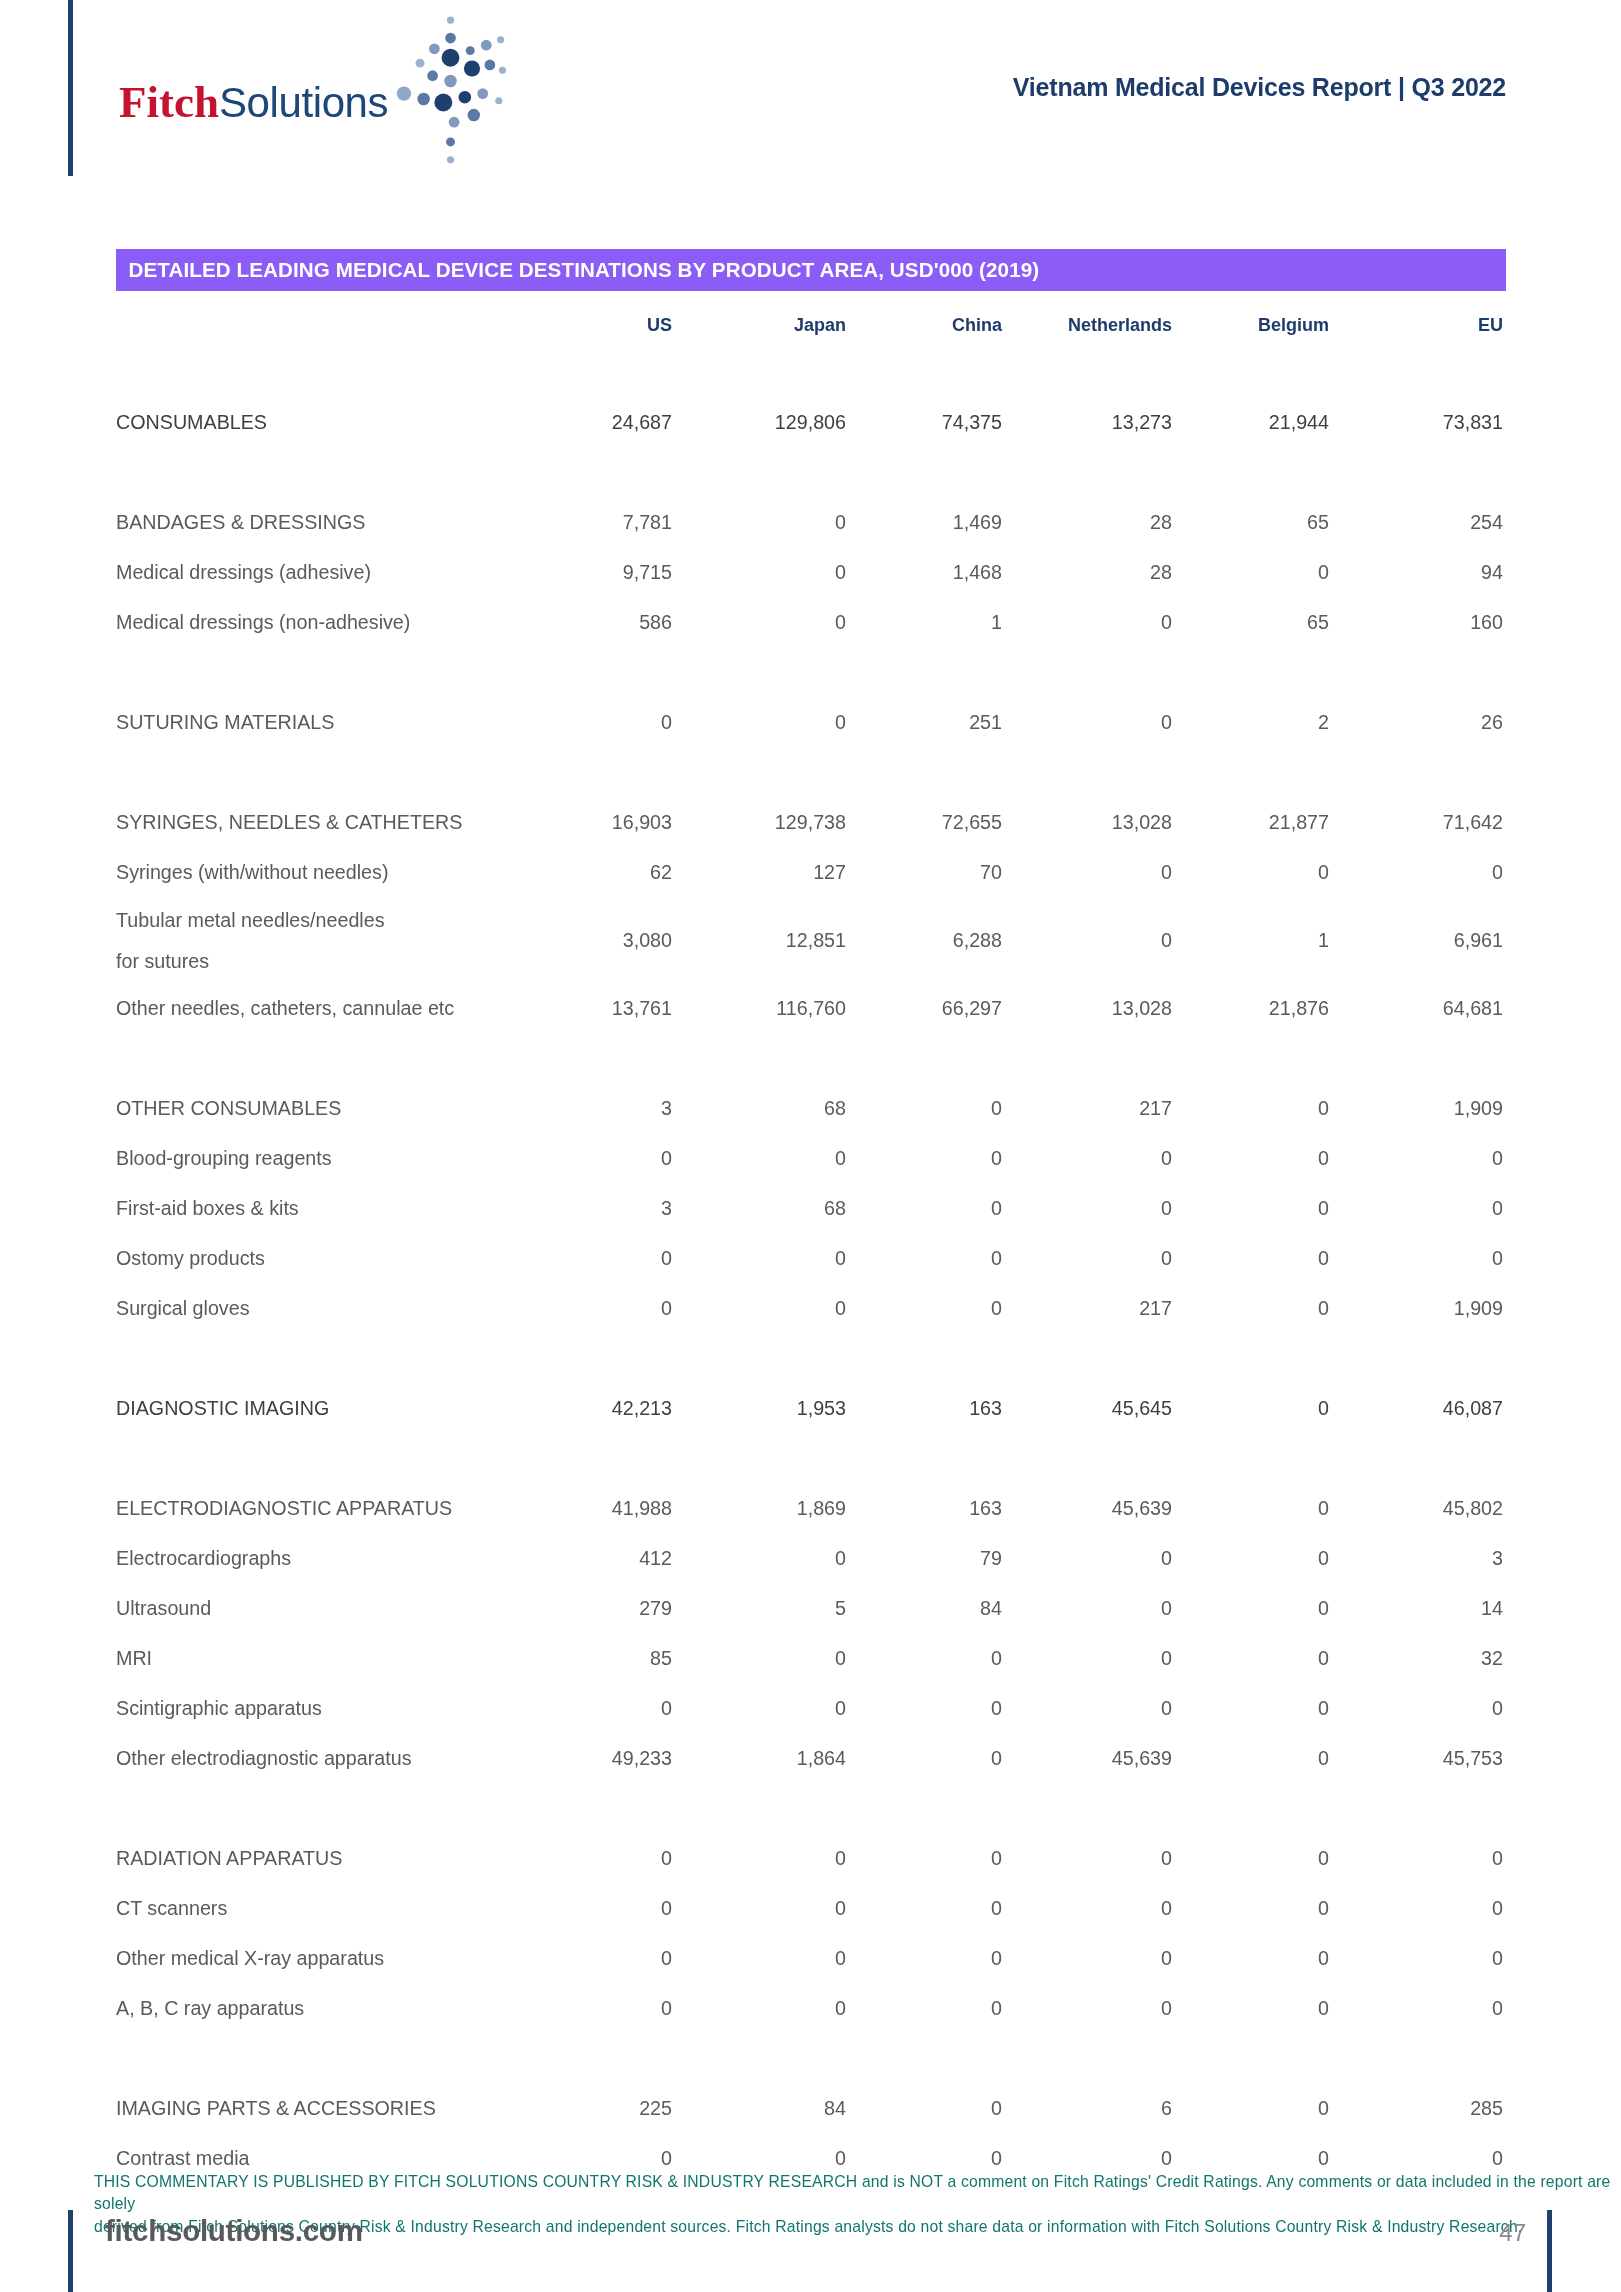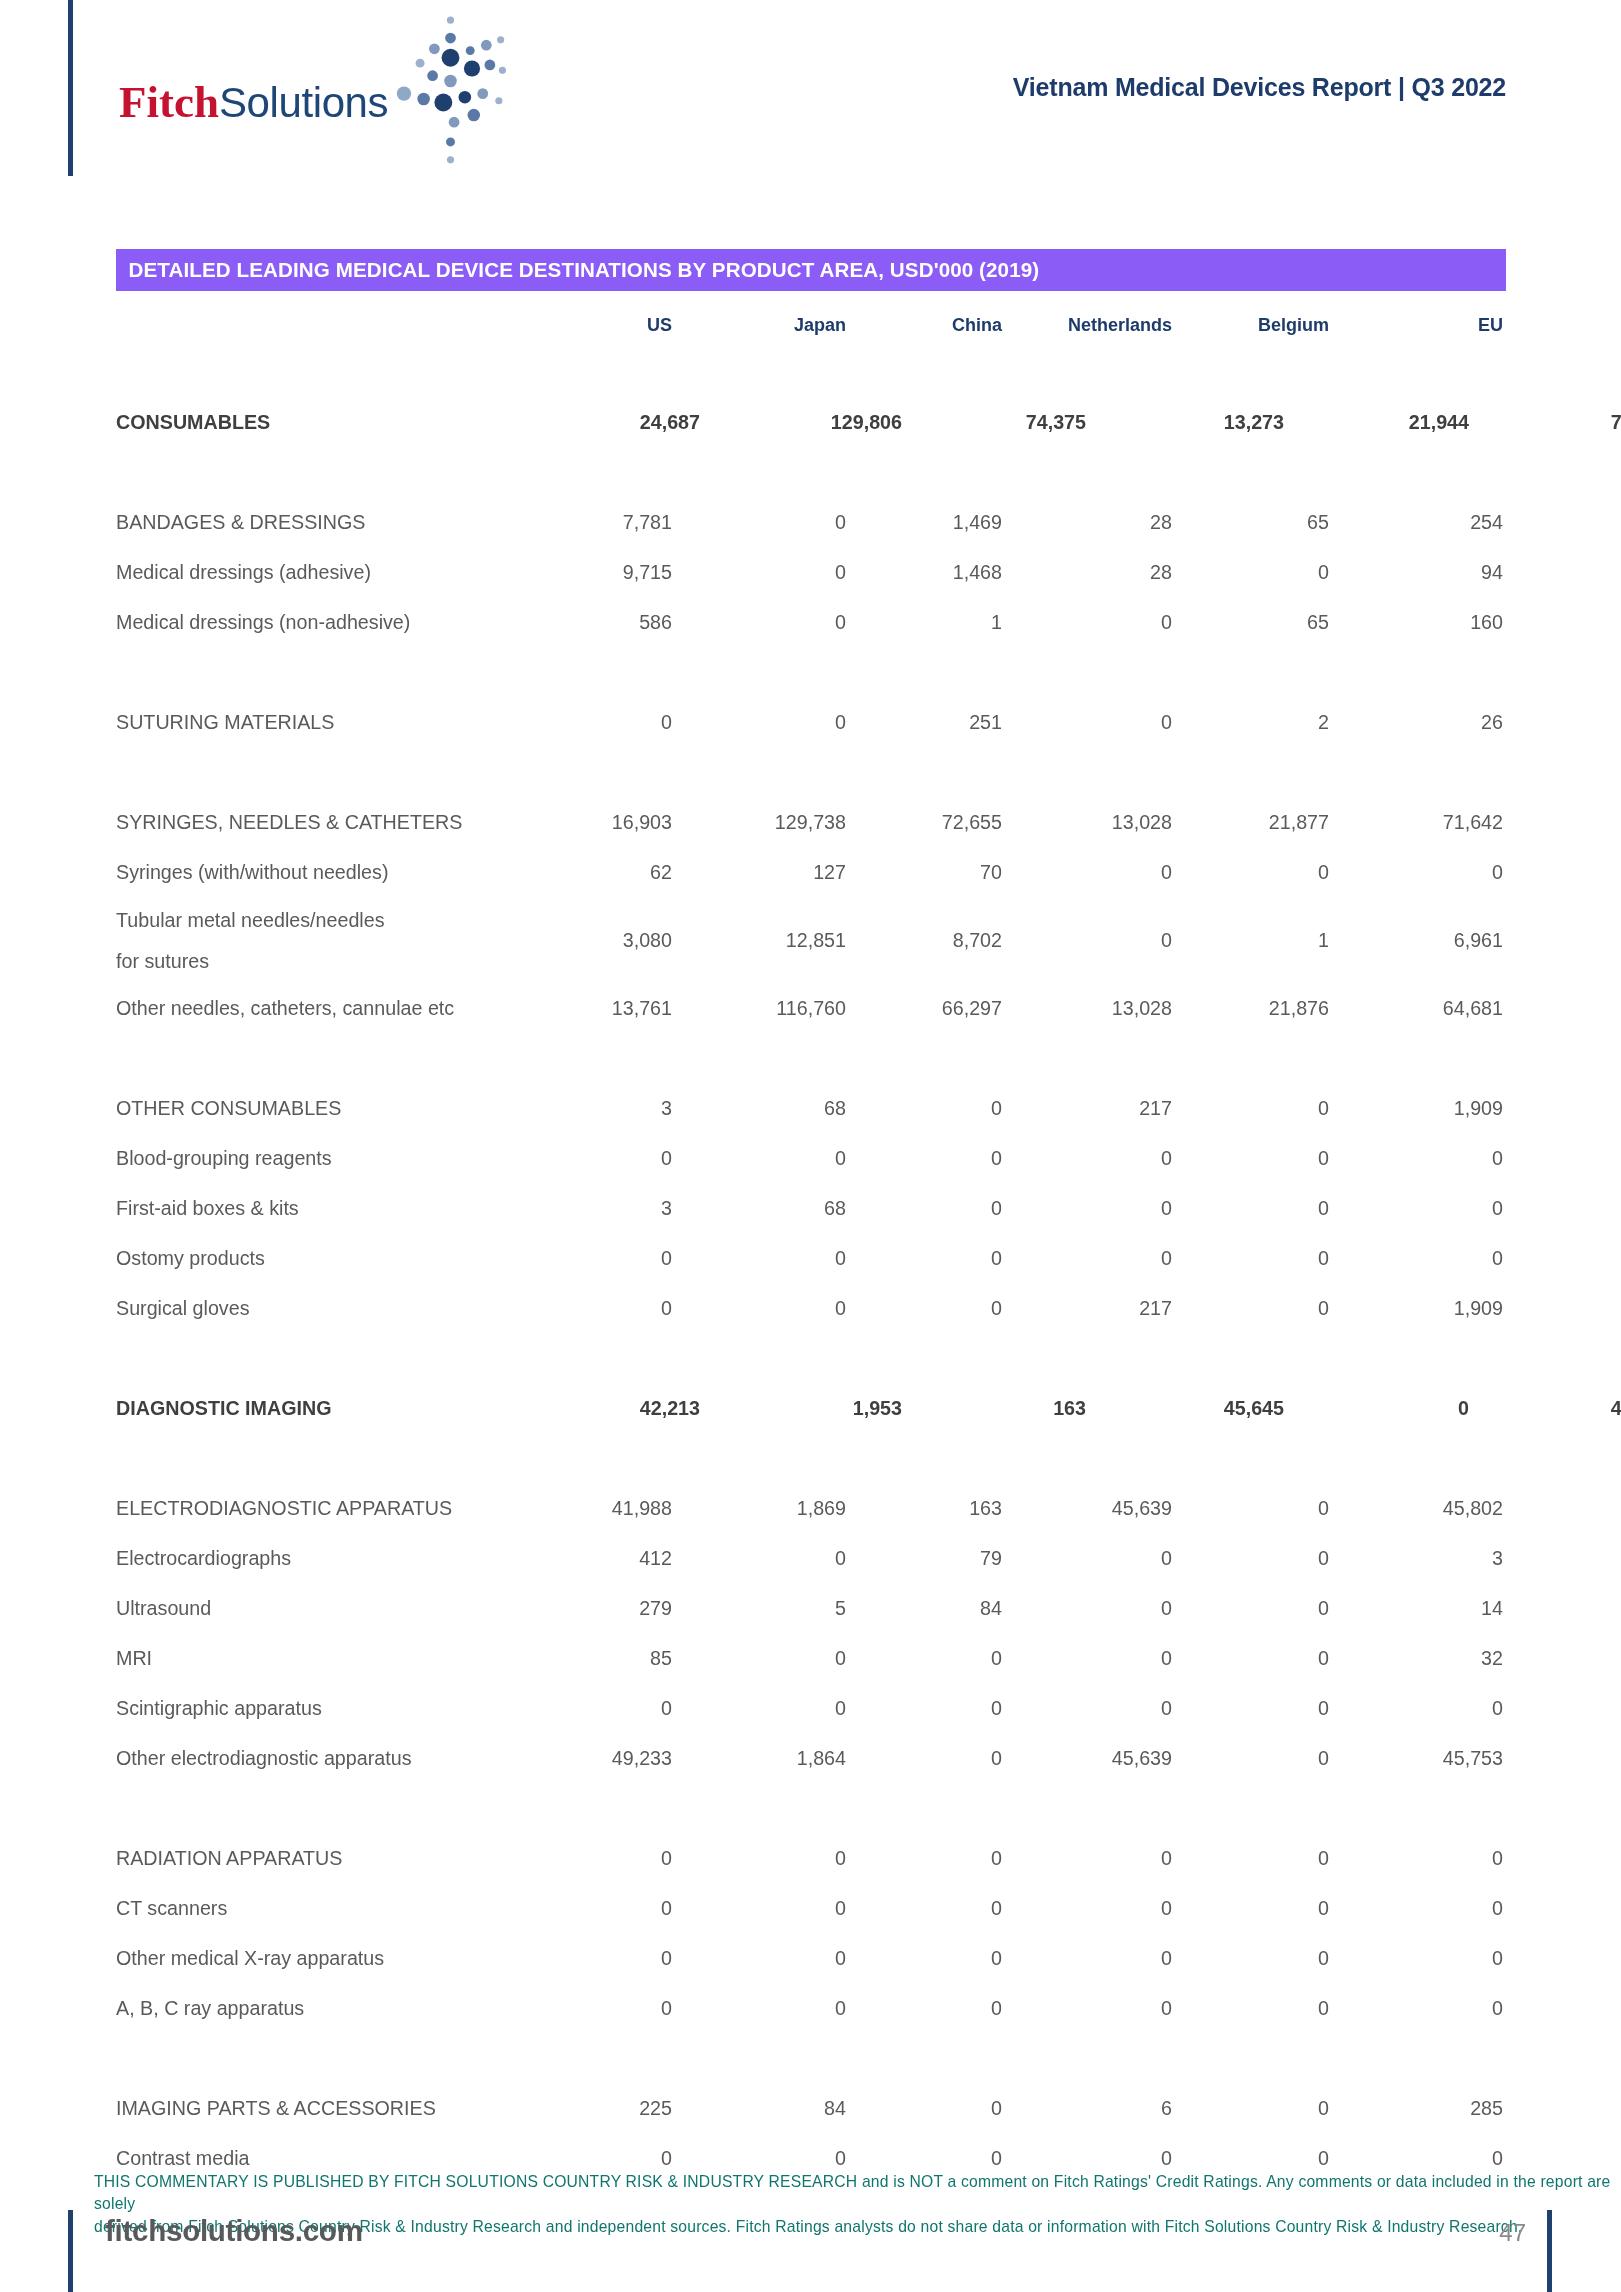"CONSUMABLES" .row.group { font-weight: 700 -> 400; gap: 28px -> none }
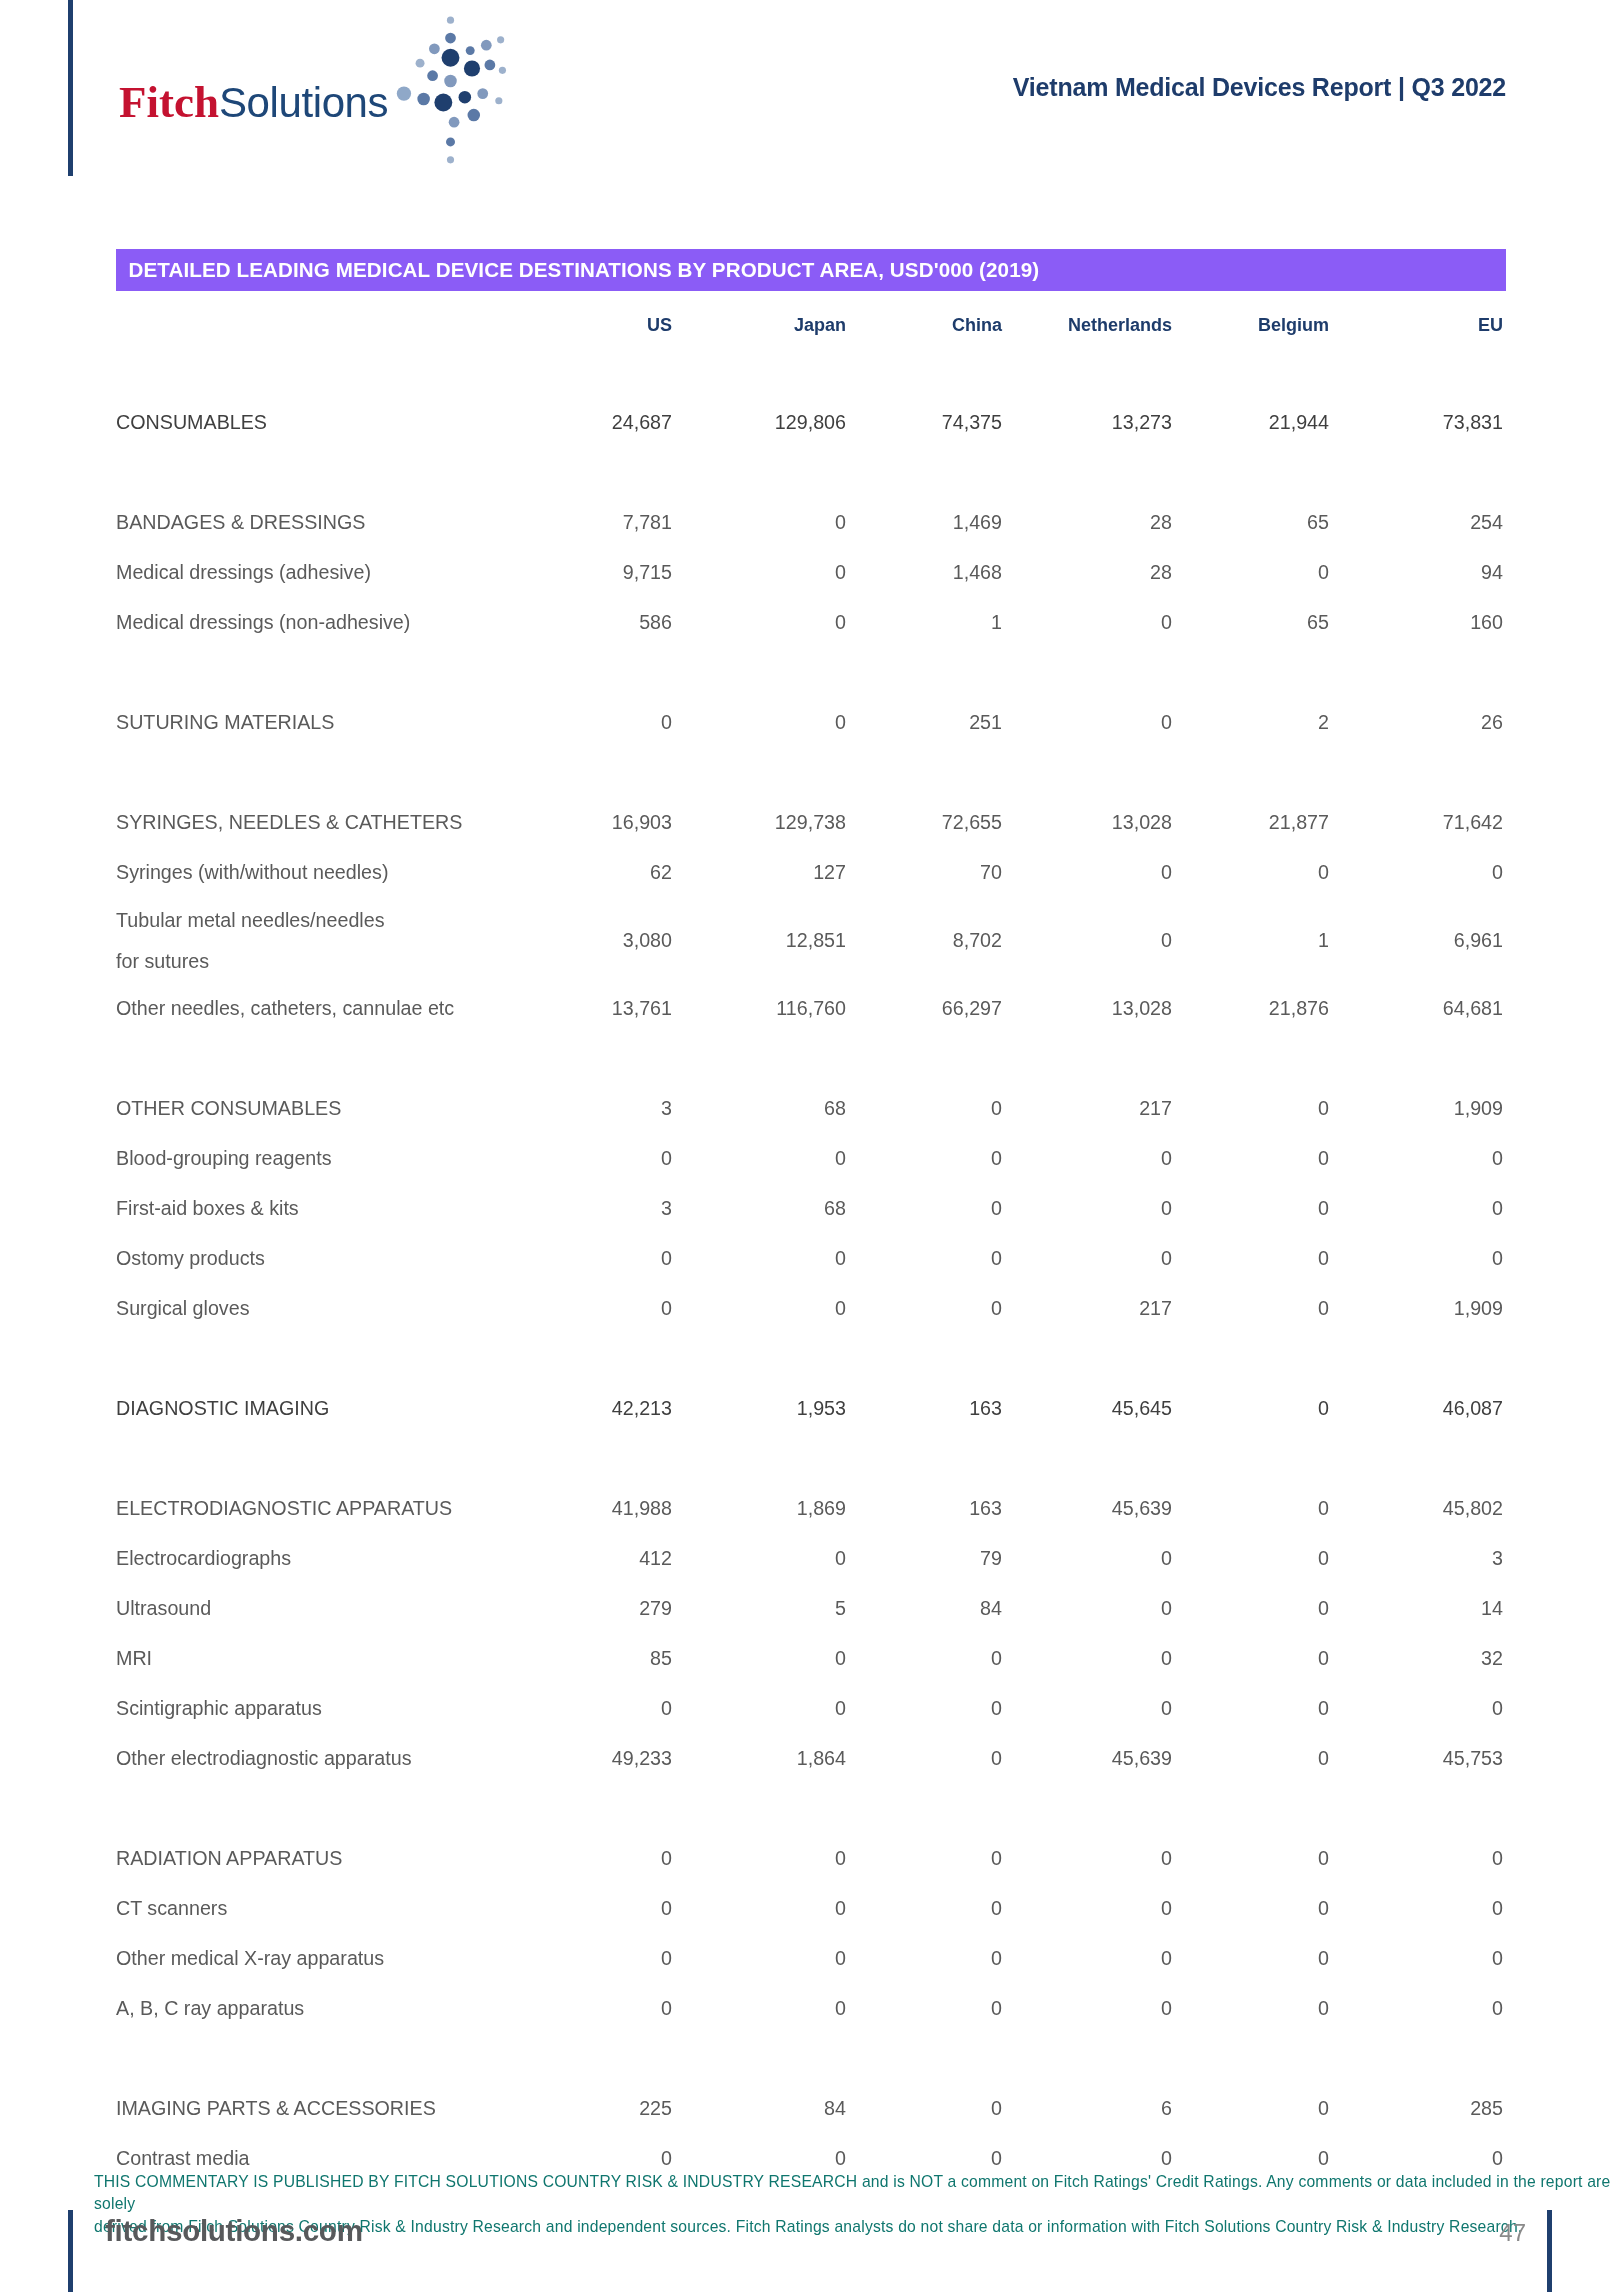"8,702" div.cell { text: 8,702 -> 6,288 }
